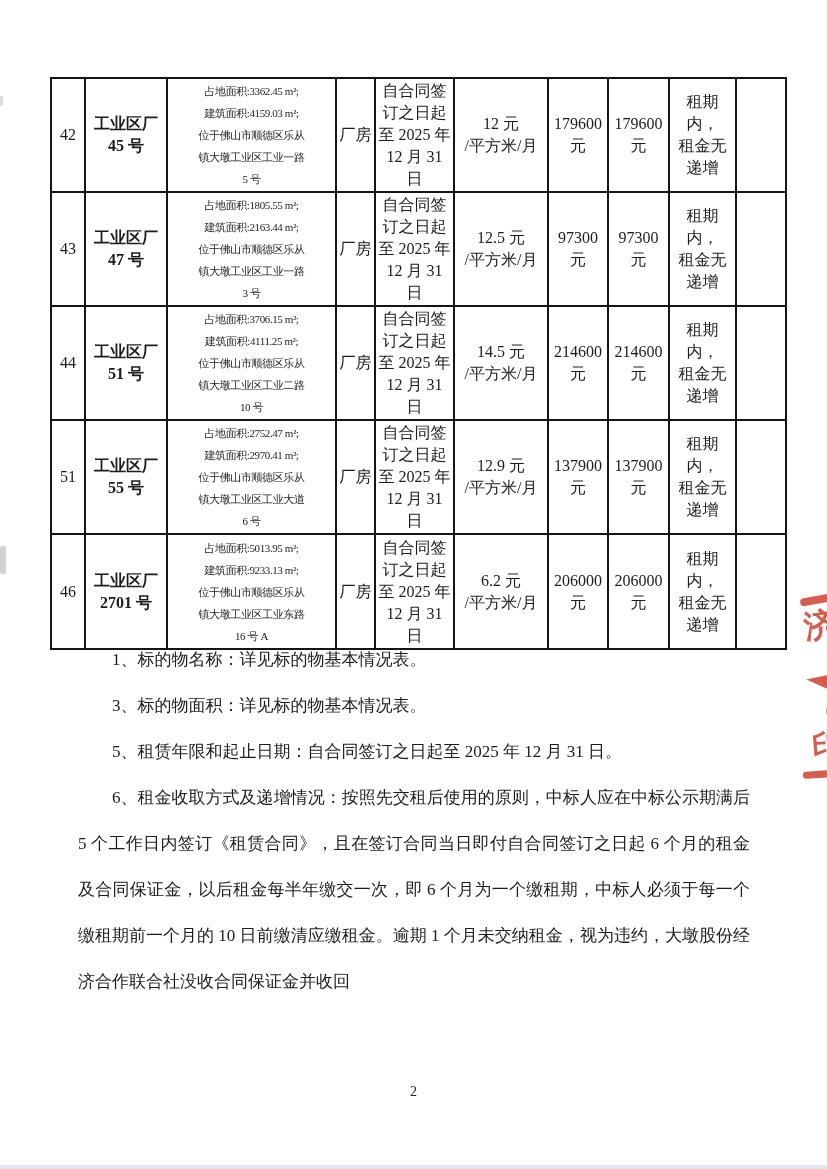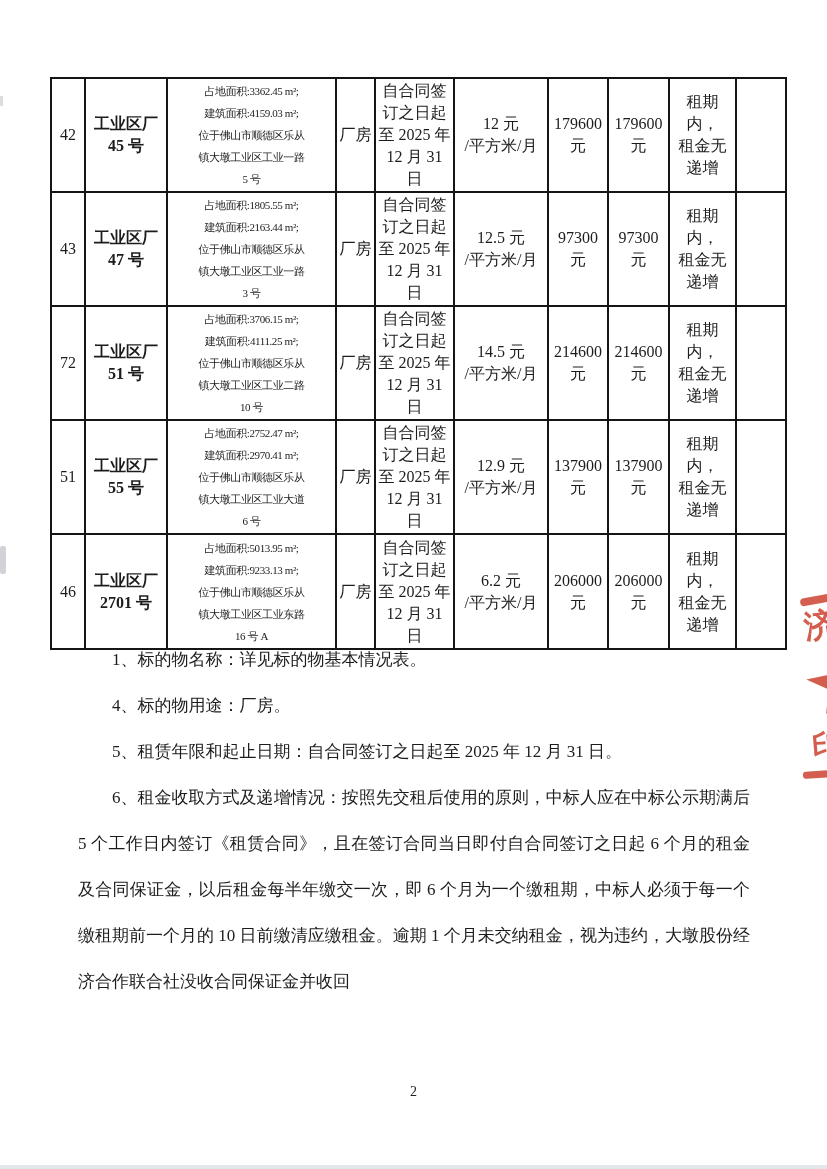"72" td.c-no { text: 72 -> 44 }
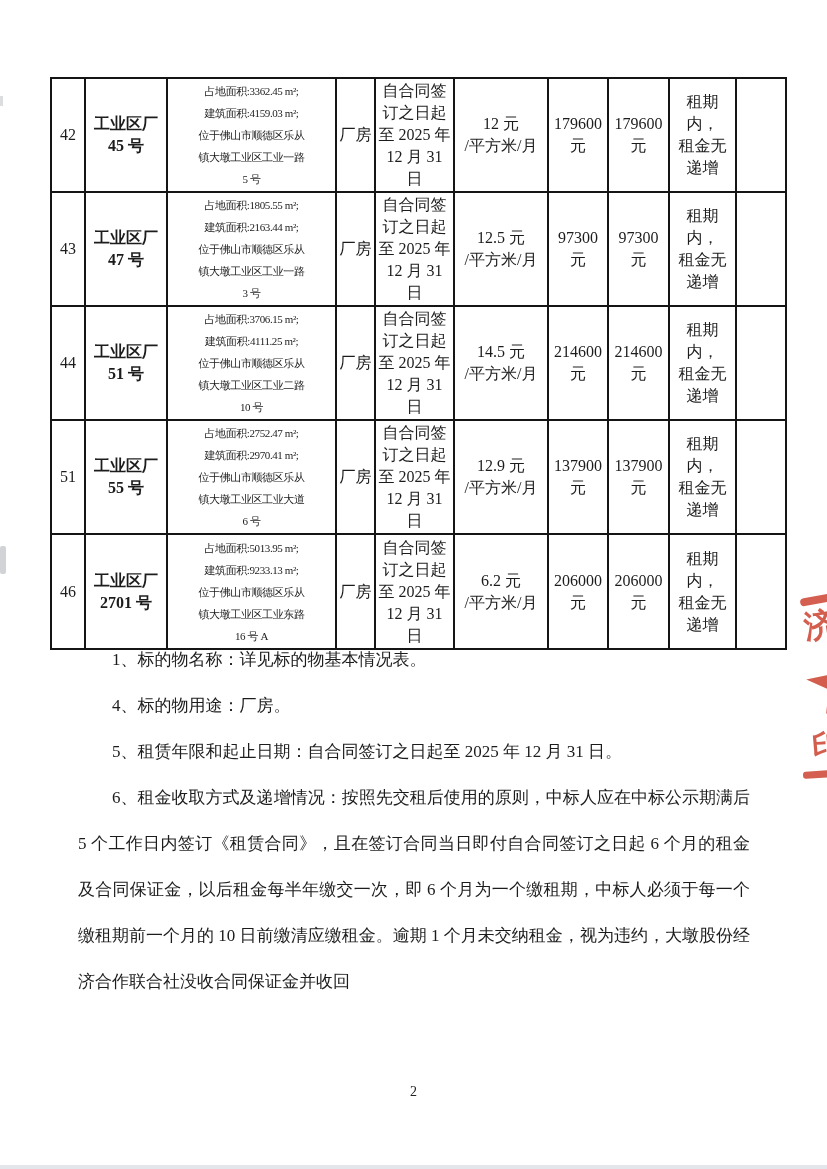"3、标的物面积：详见标的物基本情况表。" p { html: none -> <p>3、标的物面积：详见标的物基本情况表。</p> }
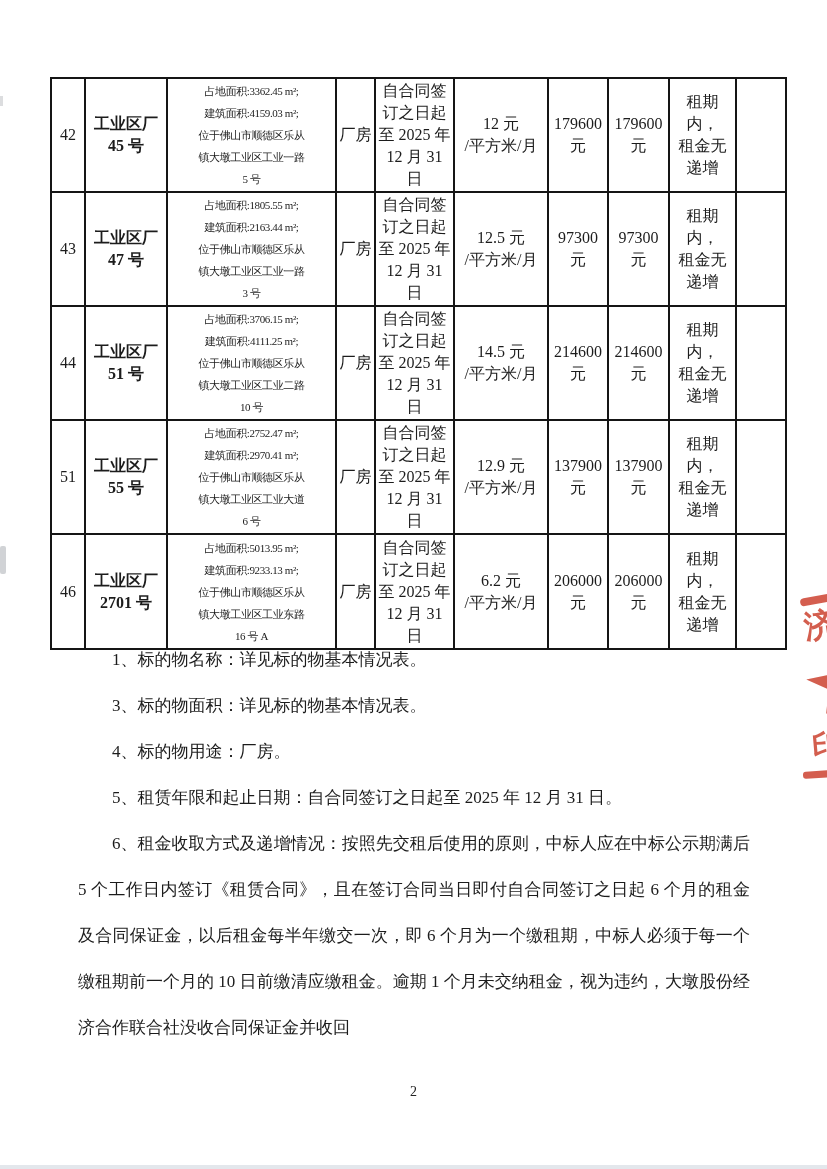"4、标的物用途：厂房。" p { html: <p>4、标的物用途：厂房。</p> -> none }
